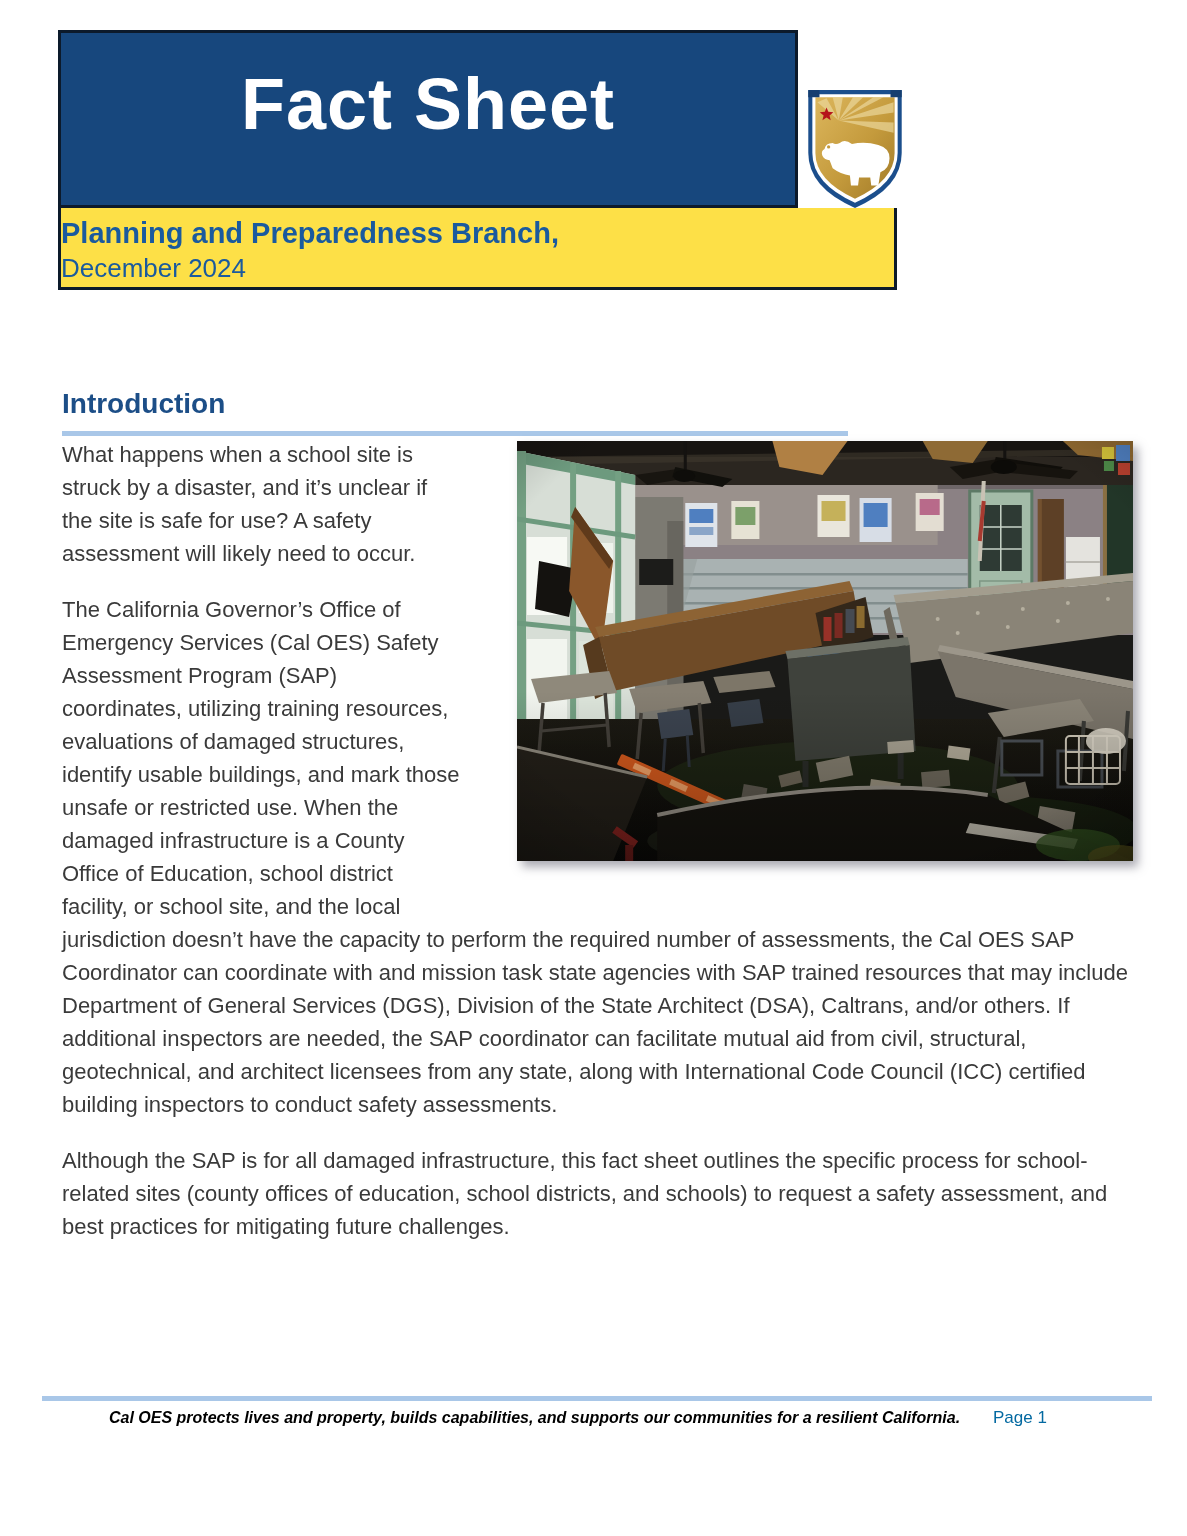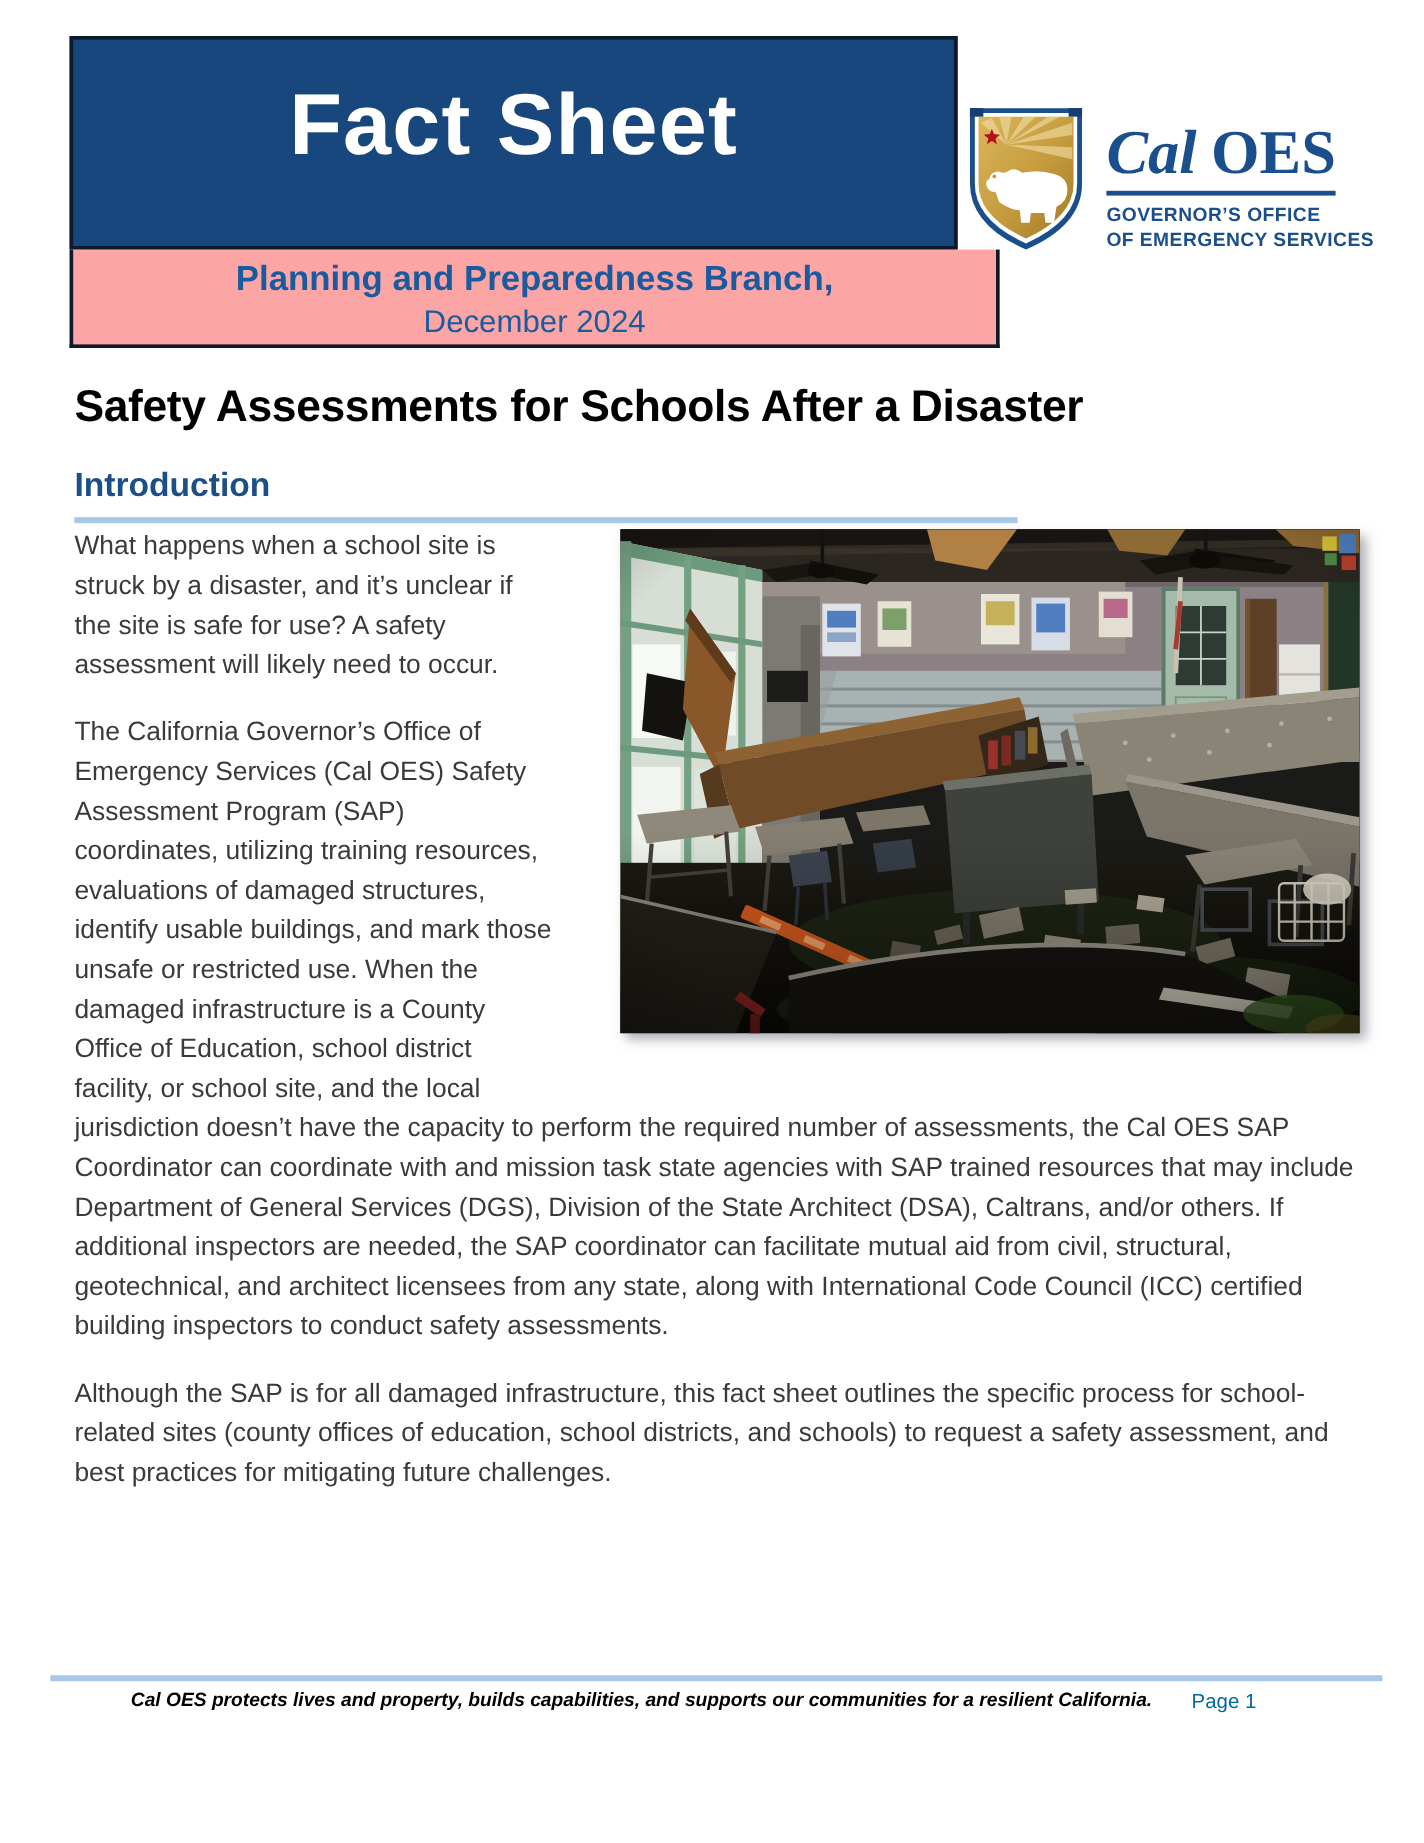"Cal OES" div.logo-text { html: <div> <div><span>Cal</span><span>OES</span></div> <div> <div>GOVERNOR’S OFFICE</div> <div>OF EMERGENCY SERVICES</div> </div> </div> -> none }
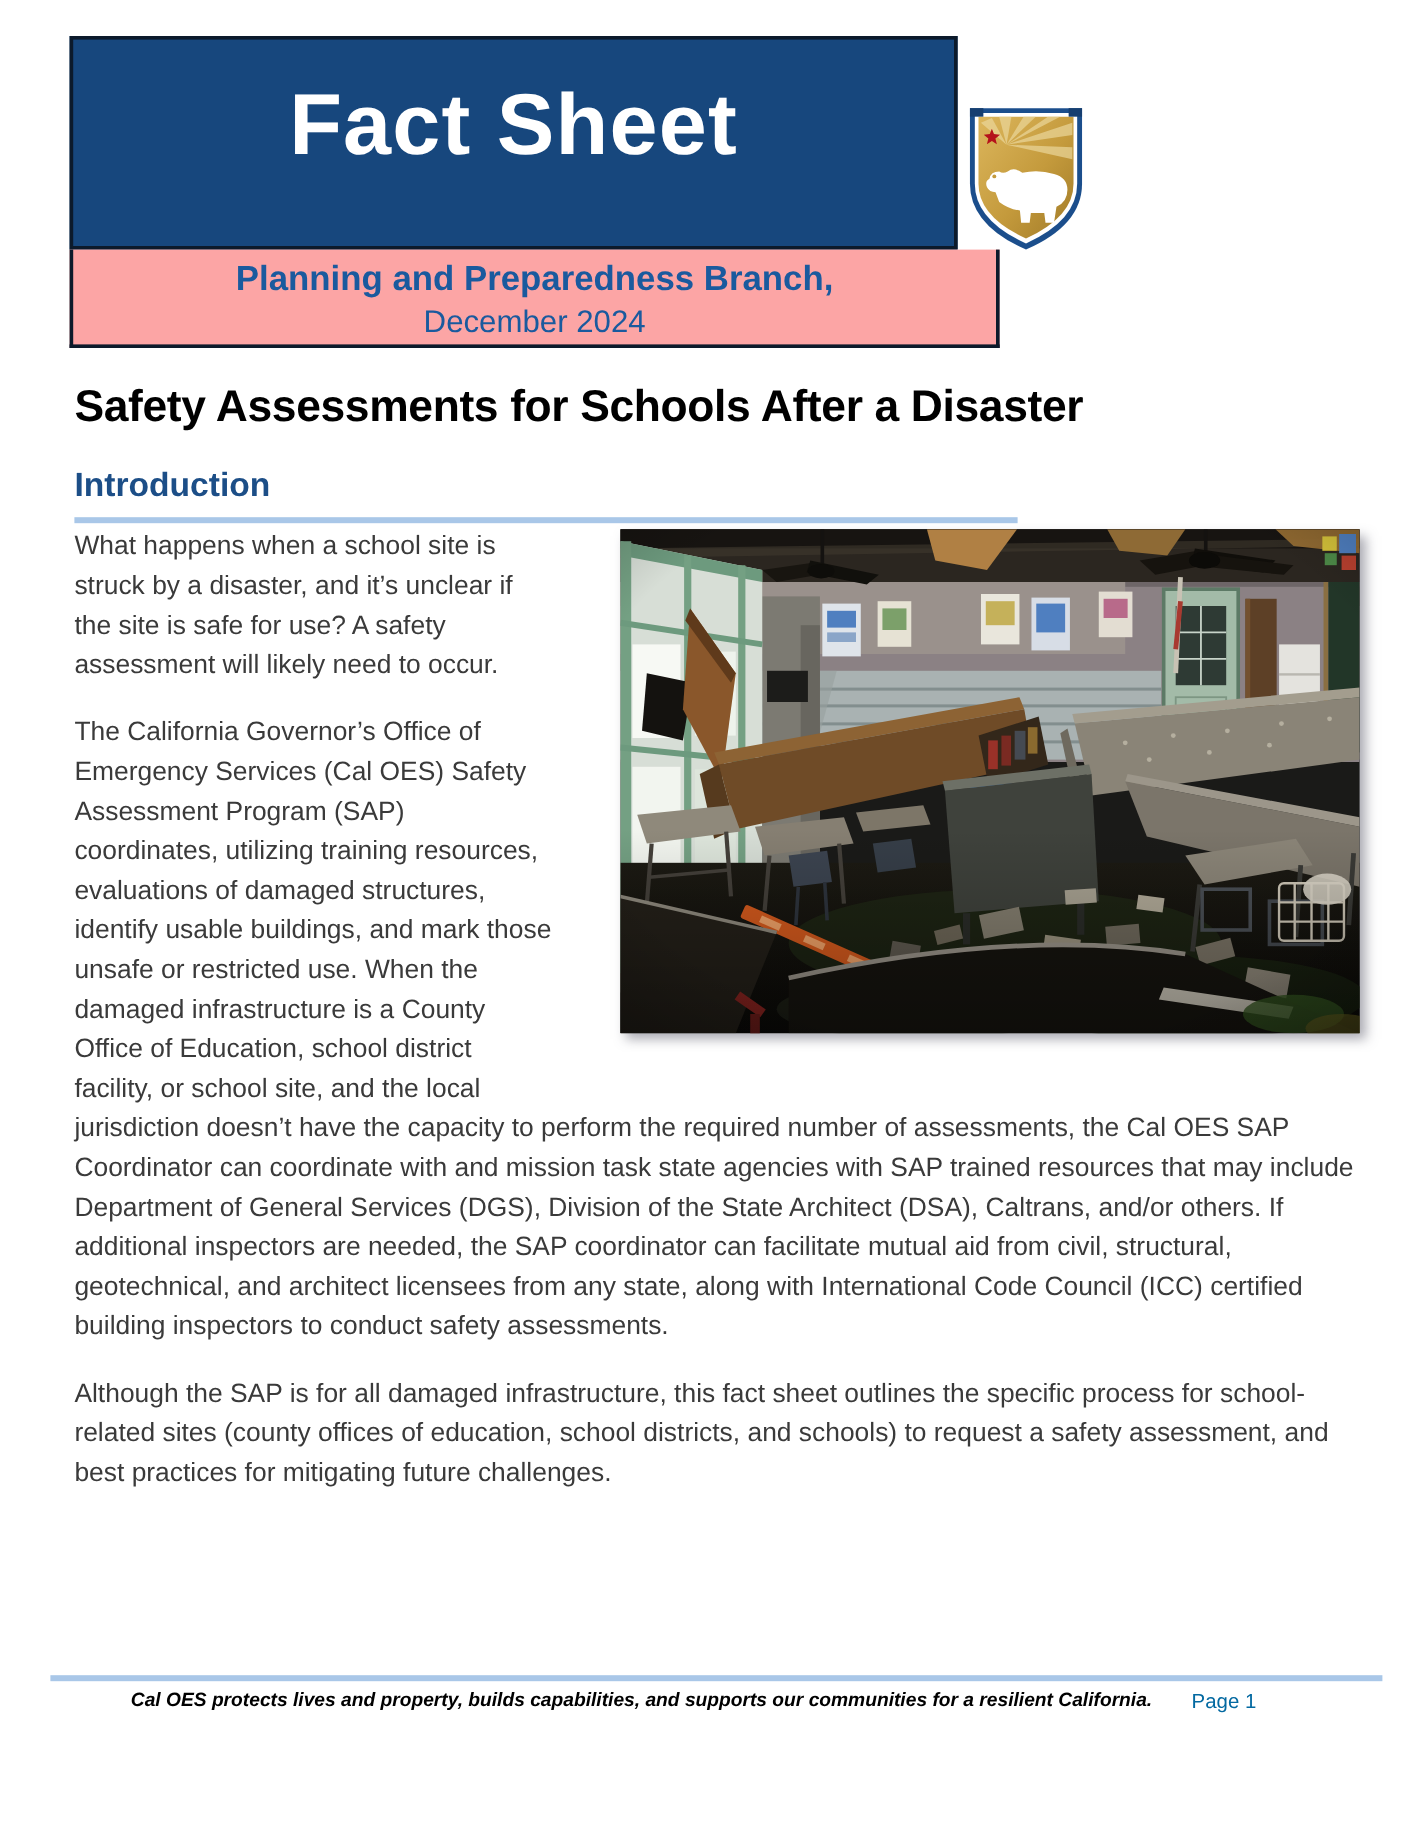"Planning and Preparedness Branch," .banner-light { background: #fca5a5 -> #fde047; text-align: center -> left; width: 775px -> 839px }
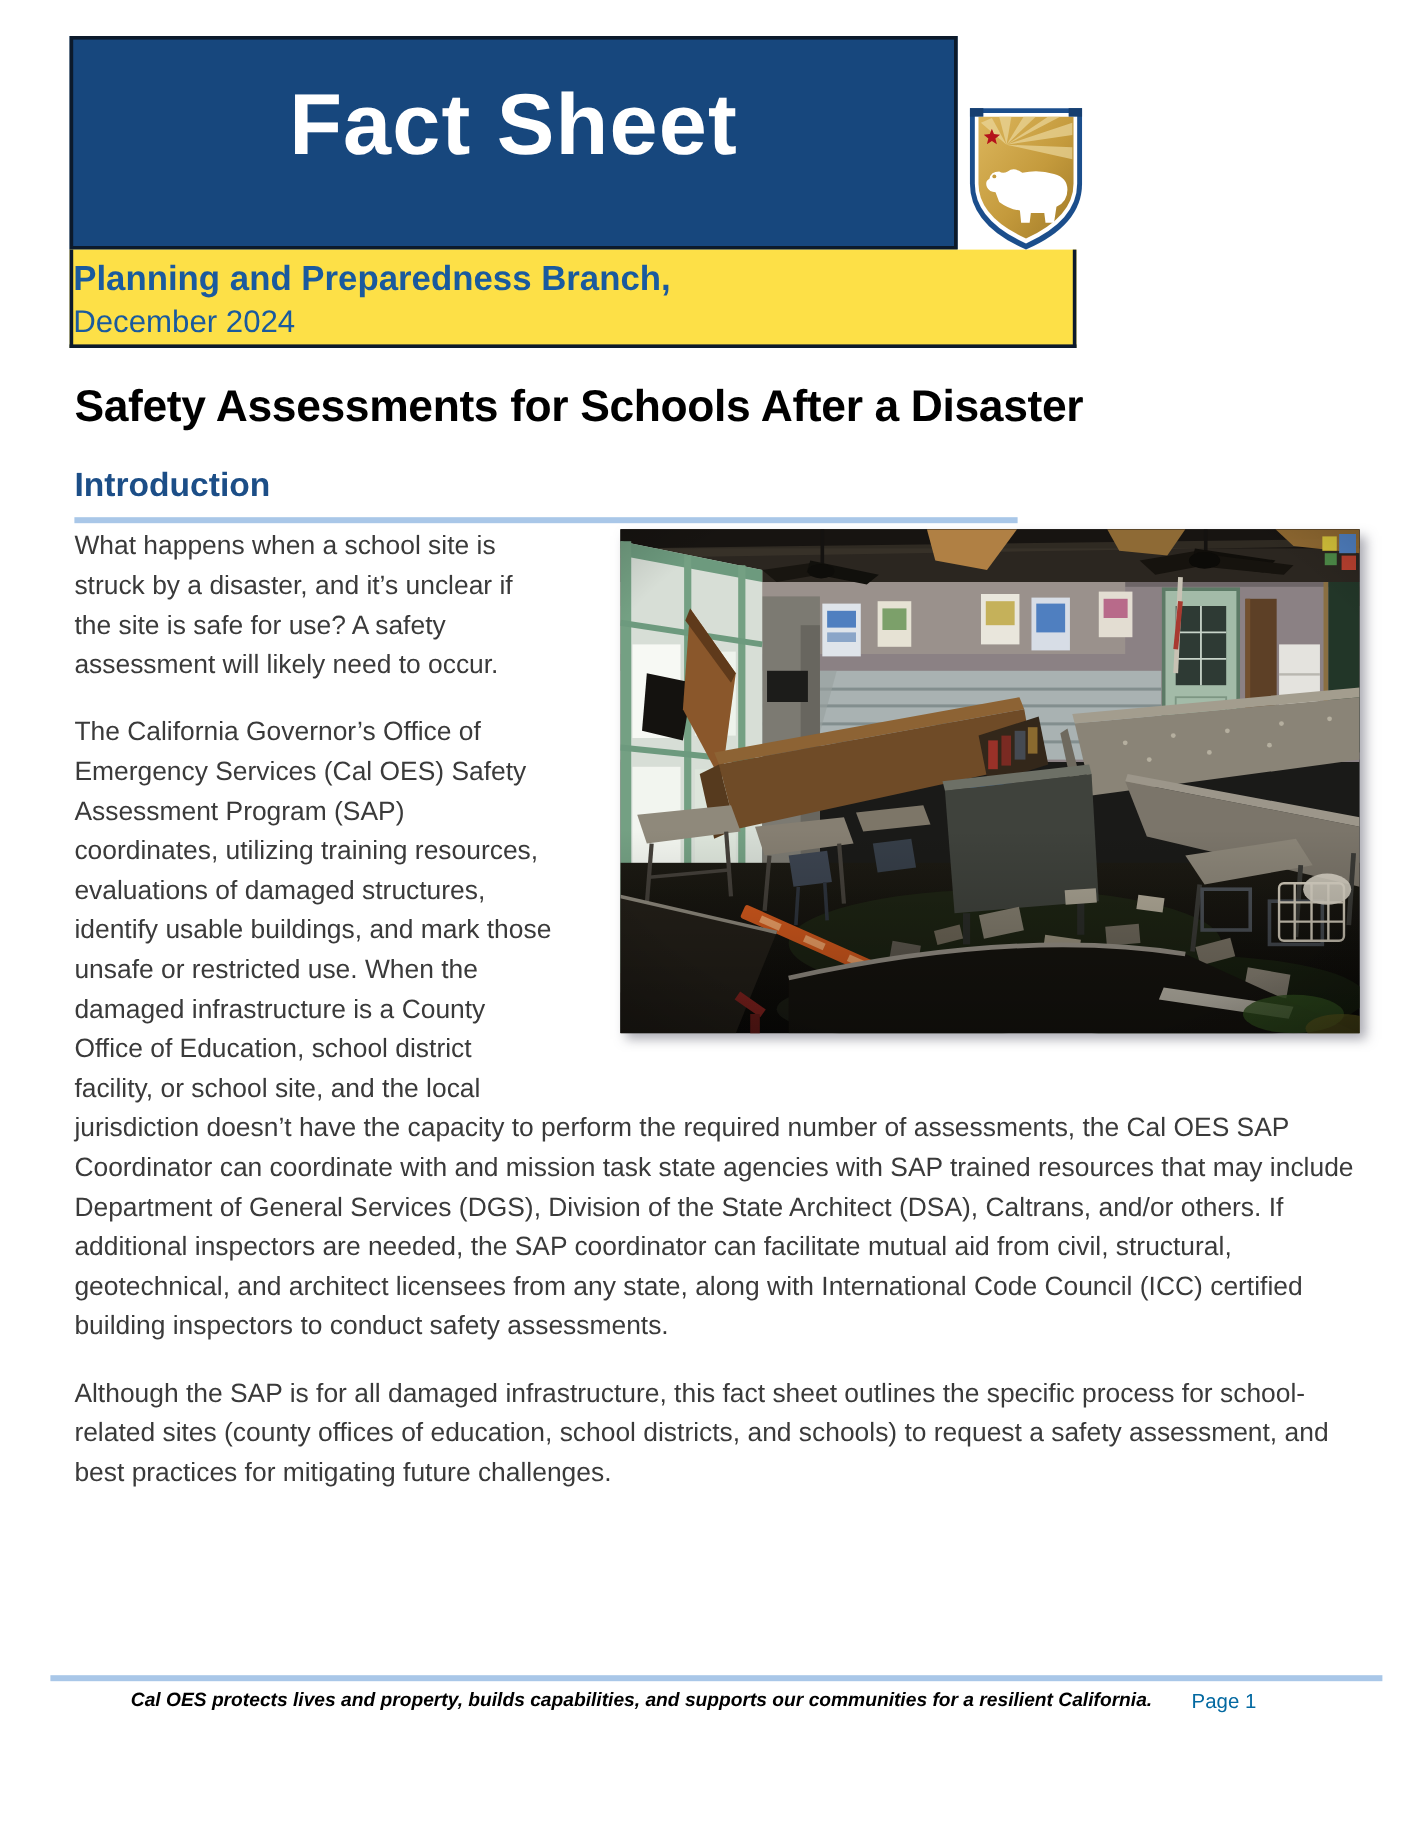"Safety Assessments for Schools After" h1.doc-title { html: <h1>Safety Assessments for Schools After a Disaster</h1> -> none }
